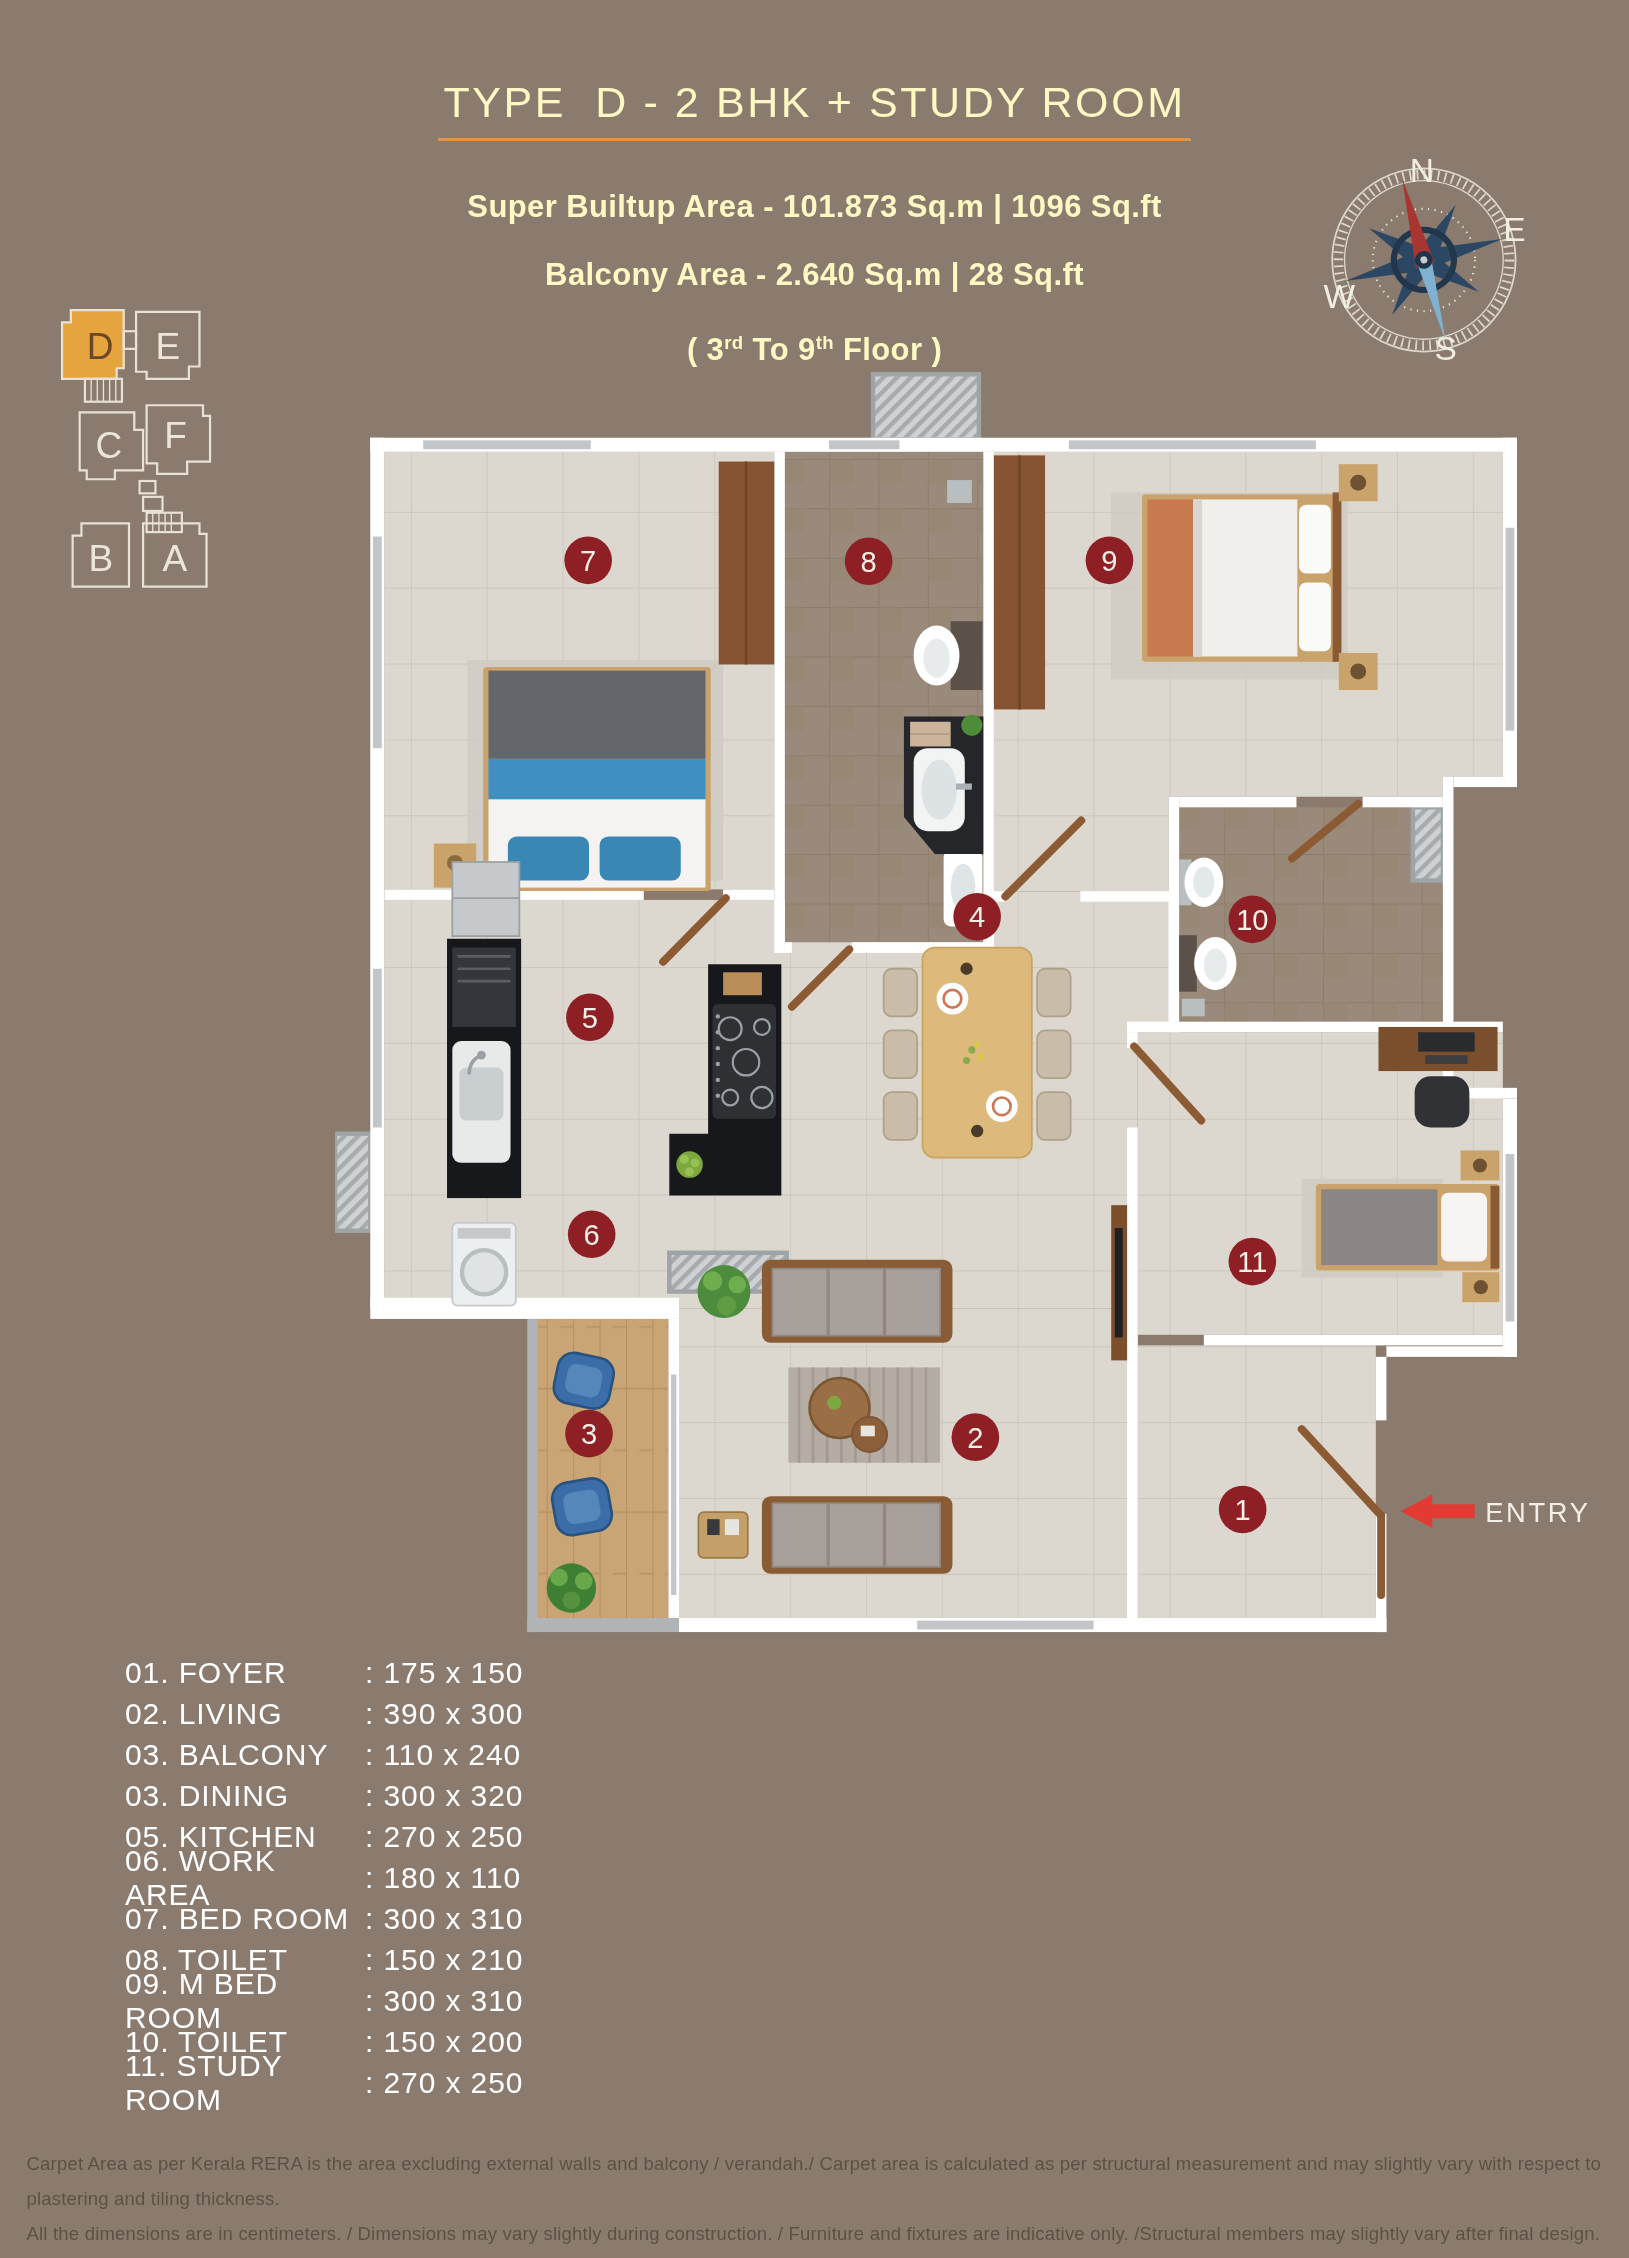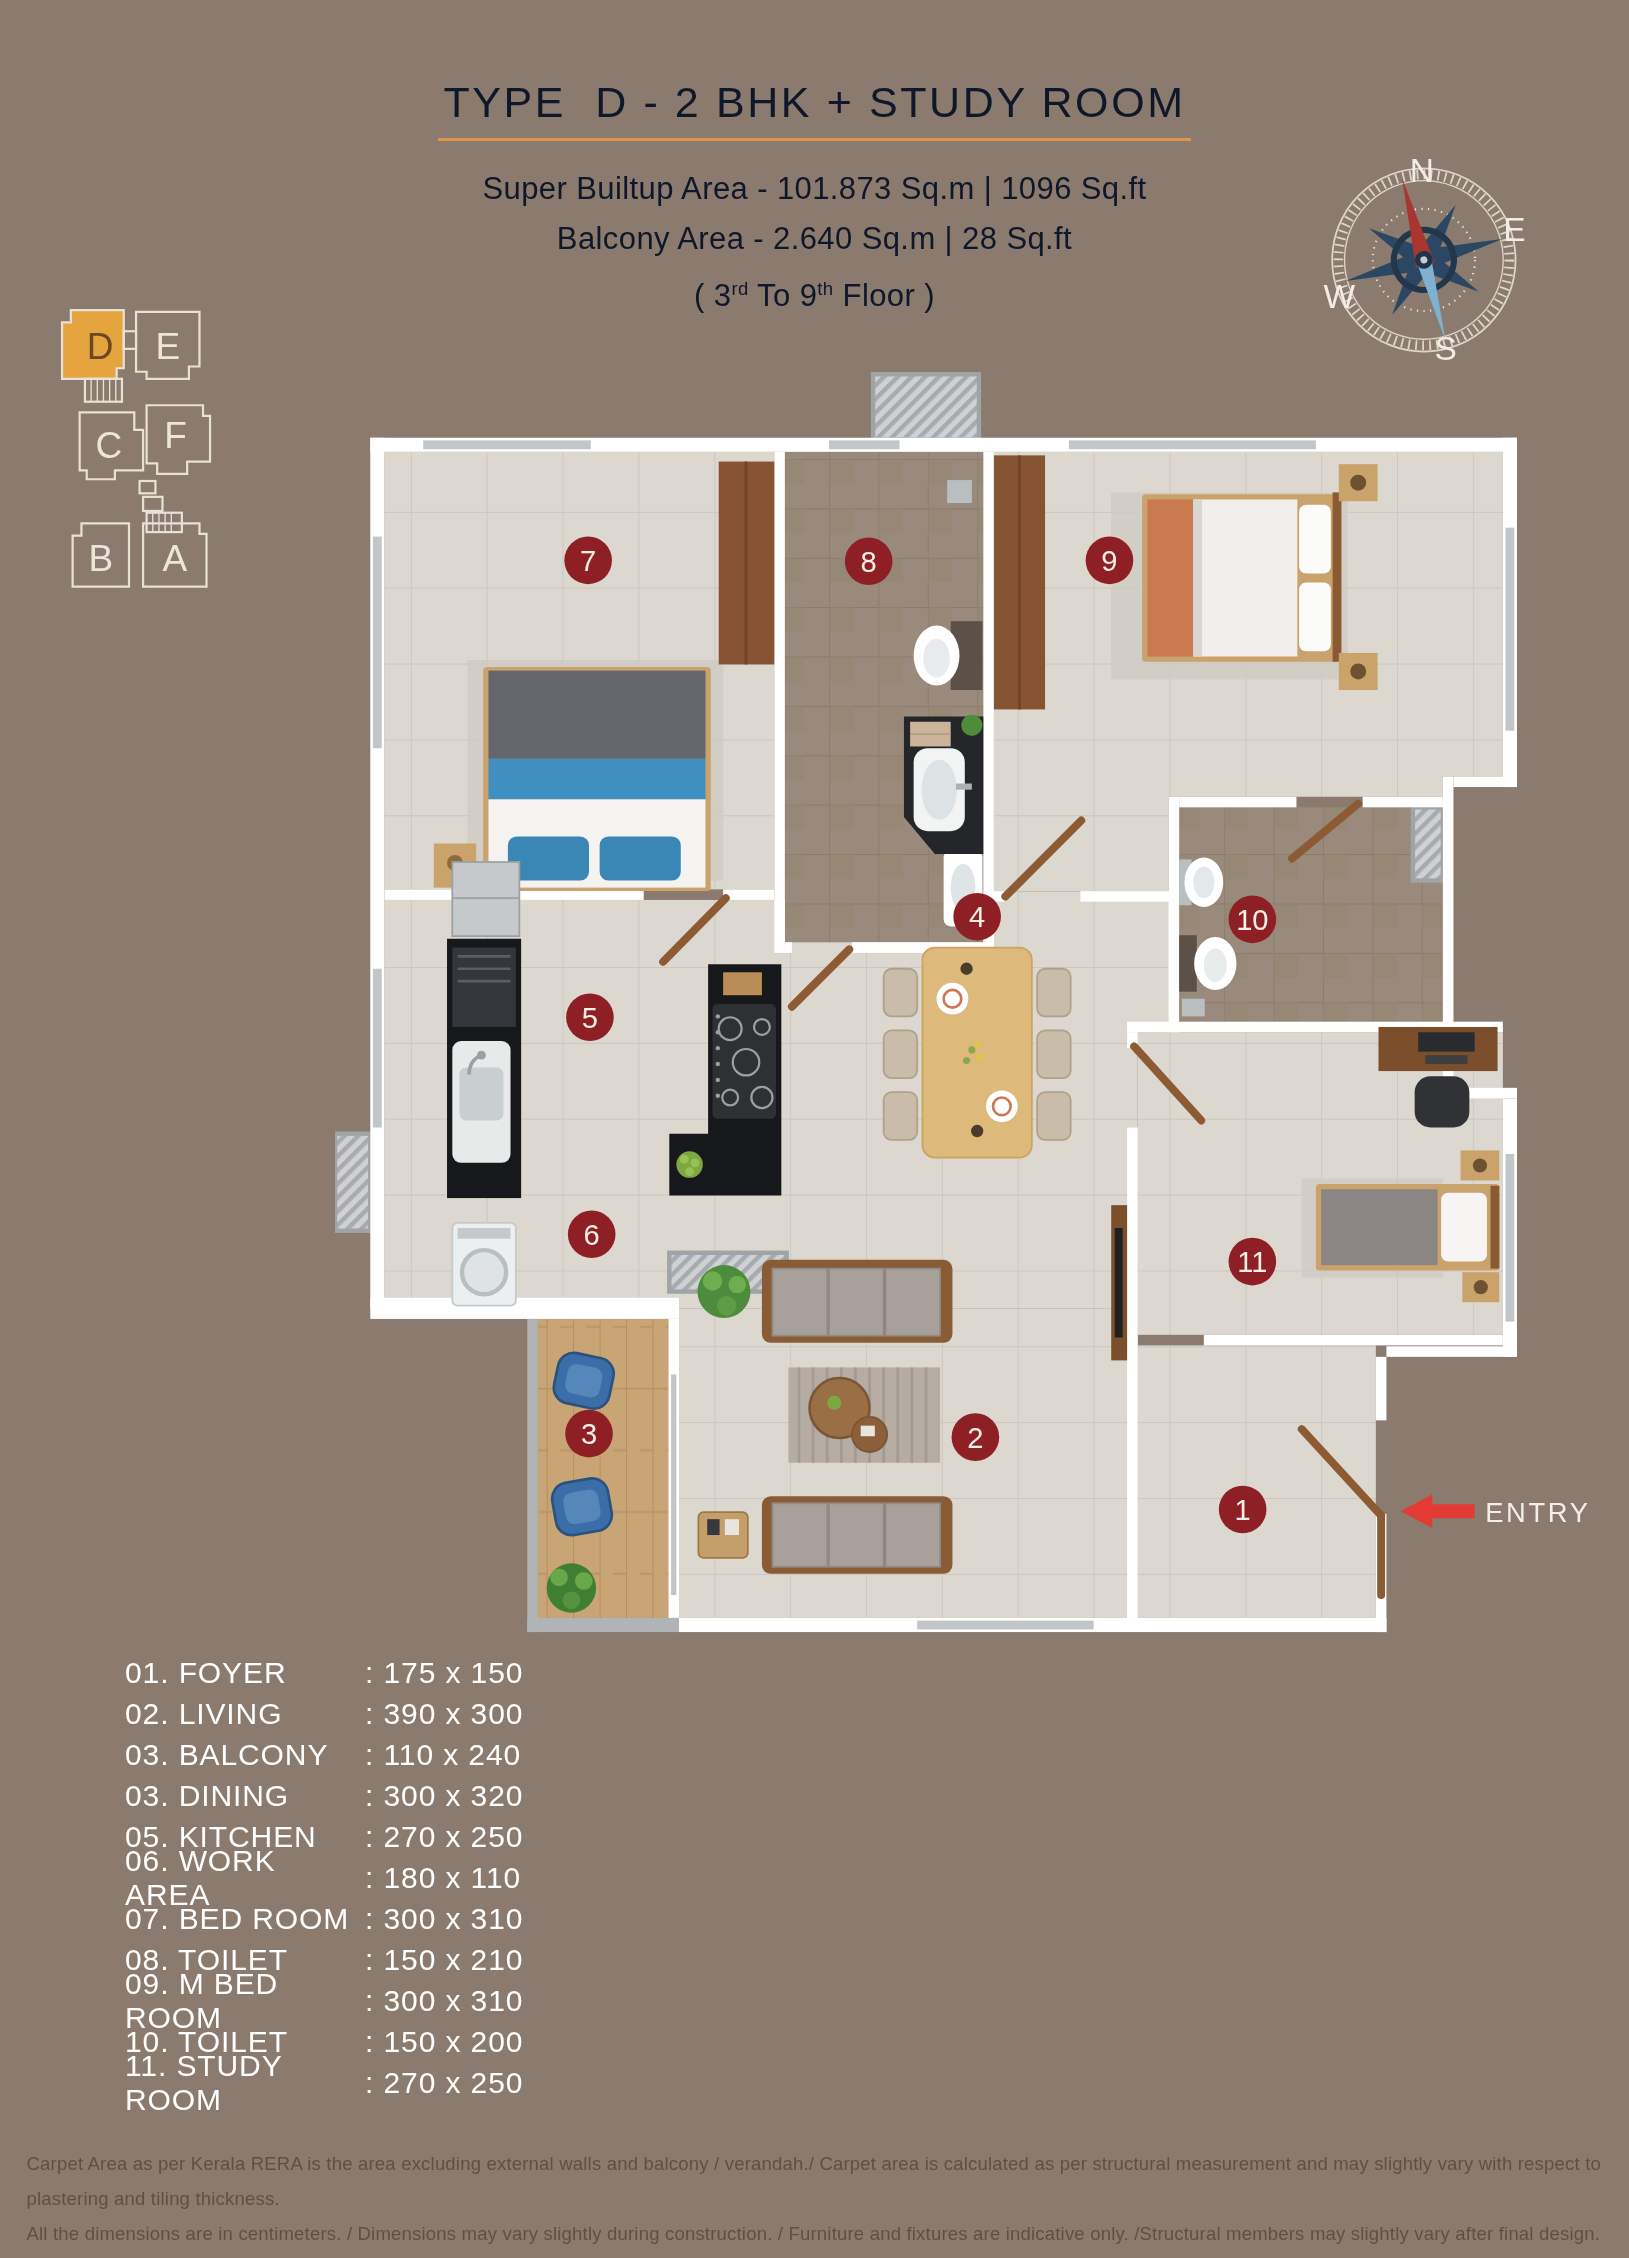"TYPE D - 2 BHK" .header h1 { color: #0f172a -> #fef9c3 }
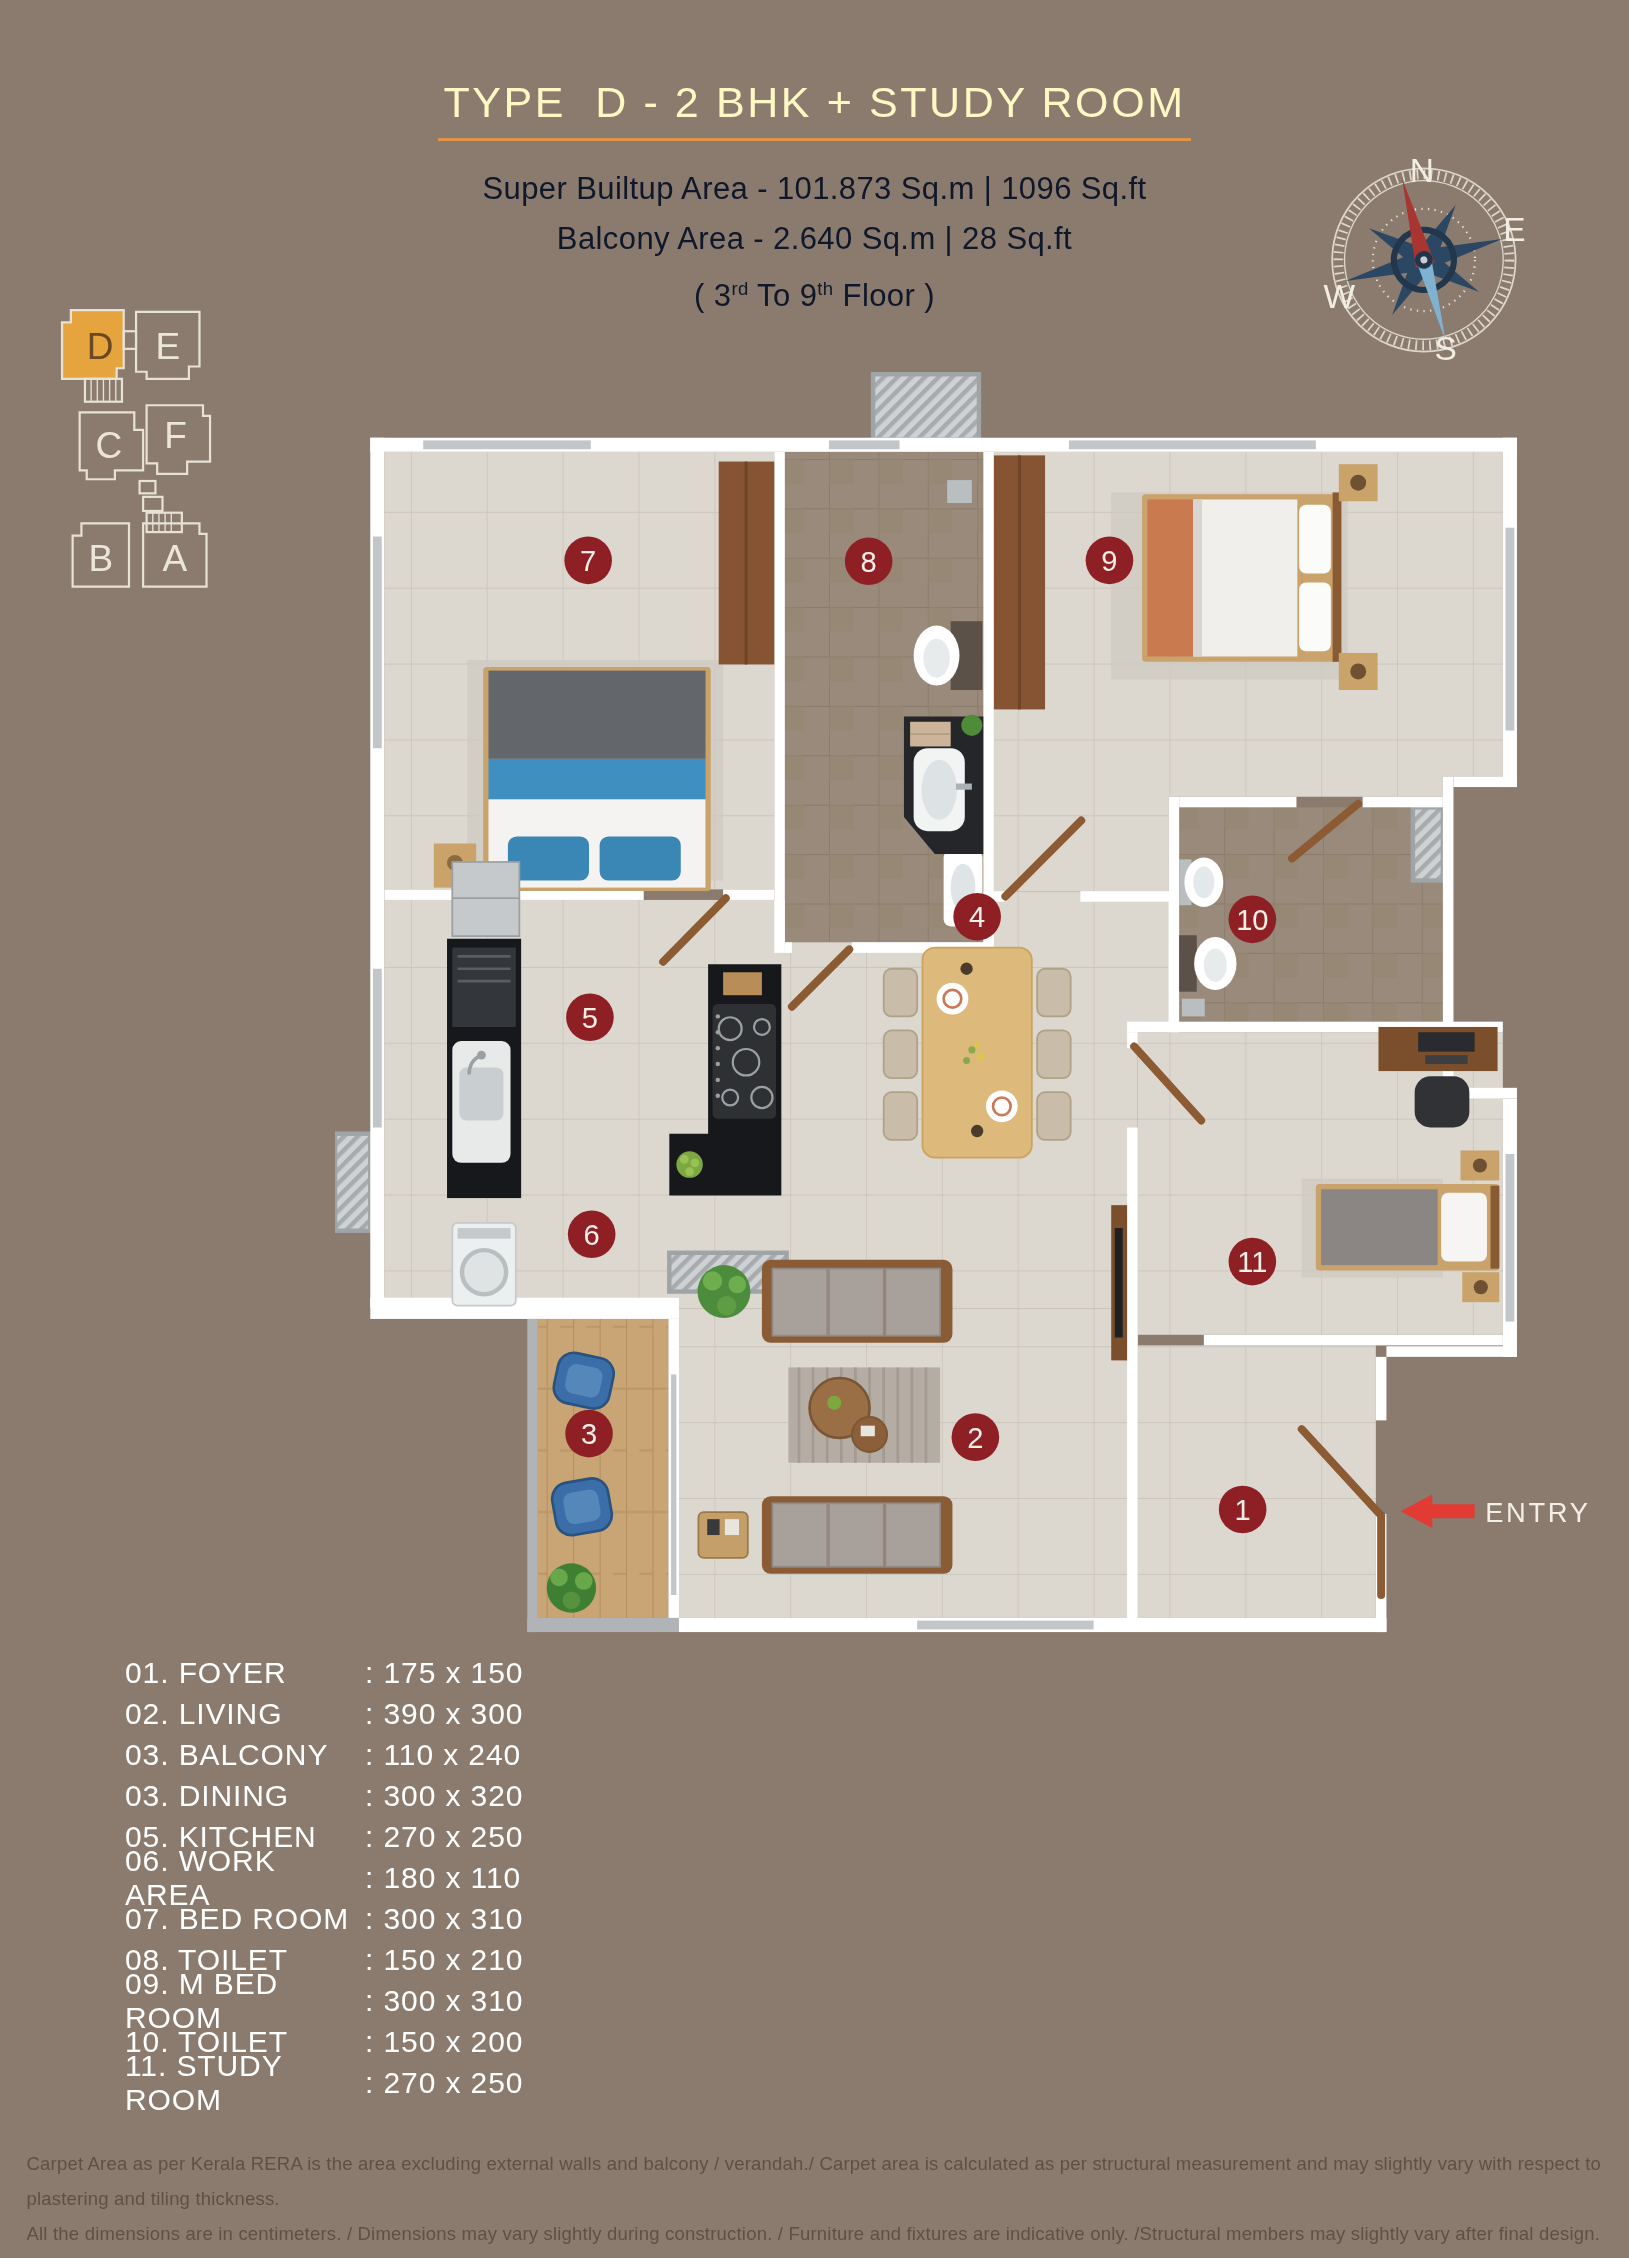"Super Builtup Area - 101.873" .header .sub { color: #0f172a -> #fef9c3; font-weight: 400 -> 700; margin: 0 -> 18px }
